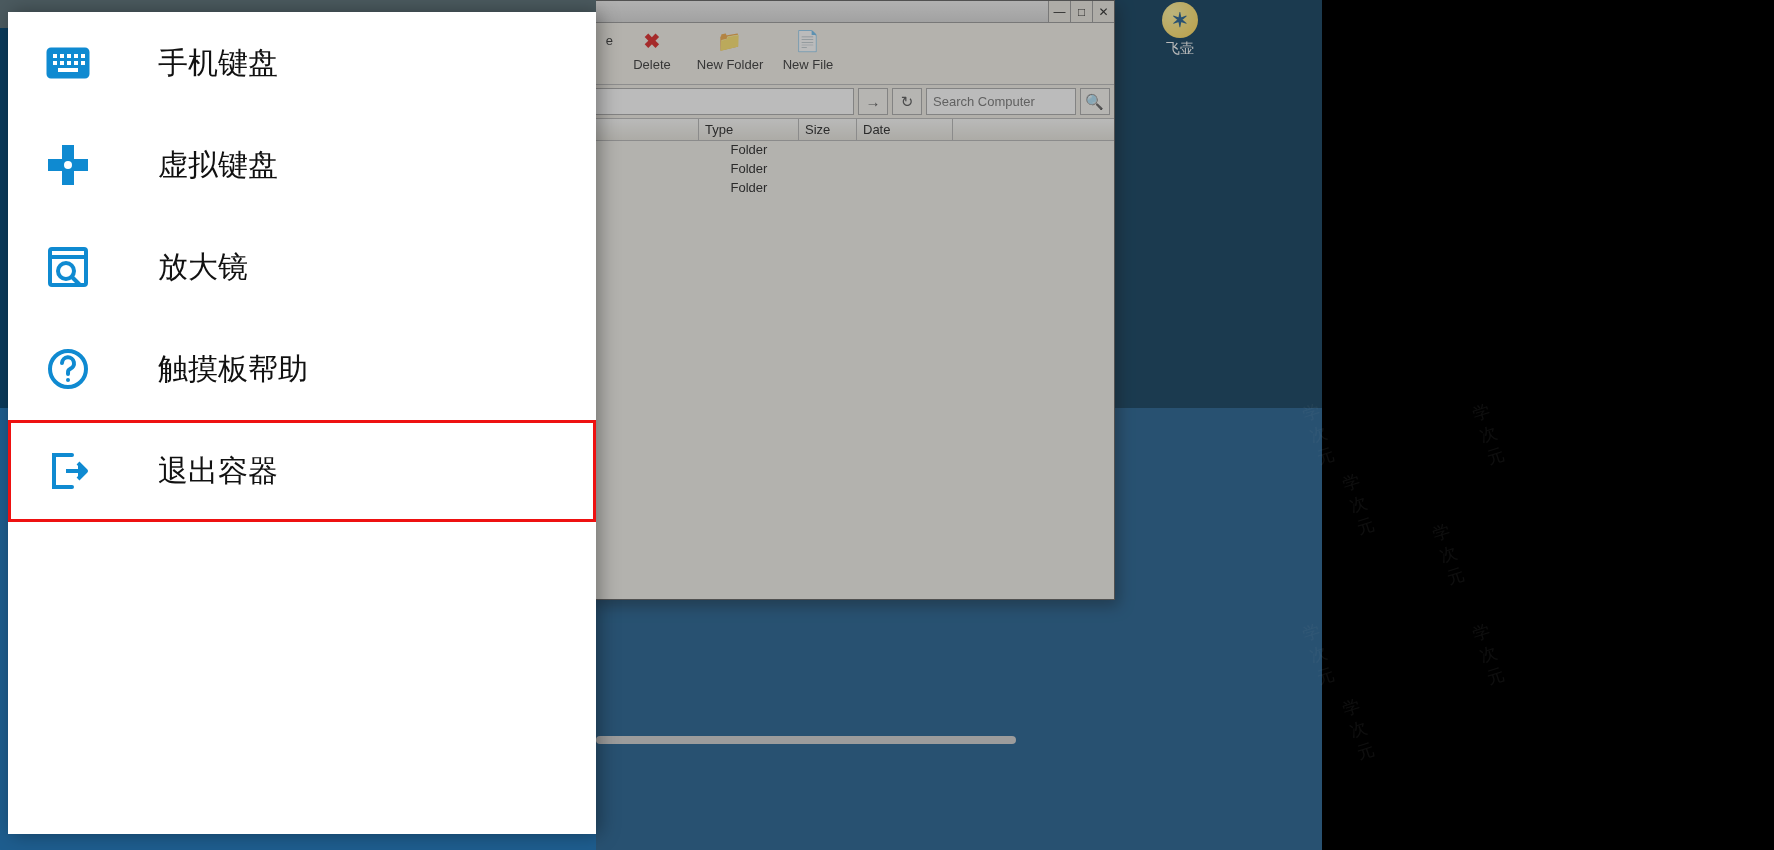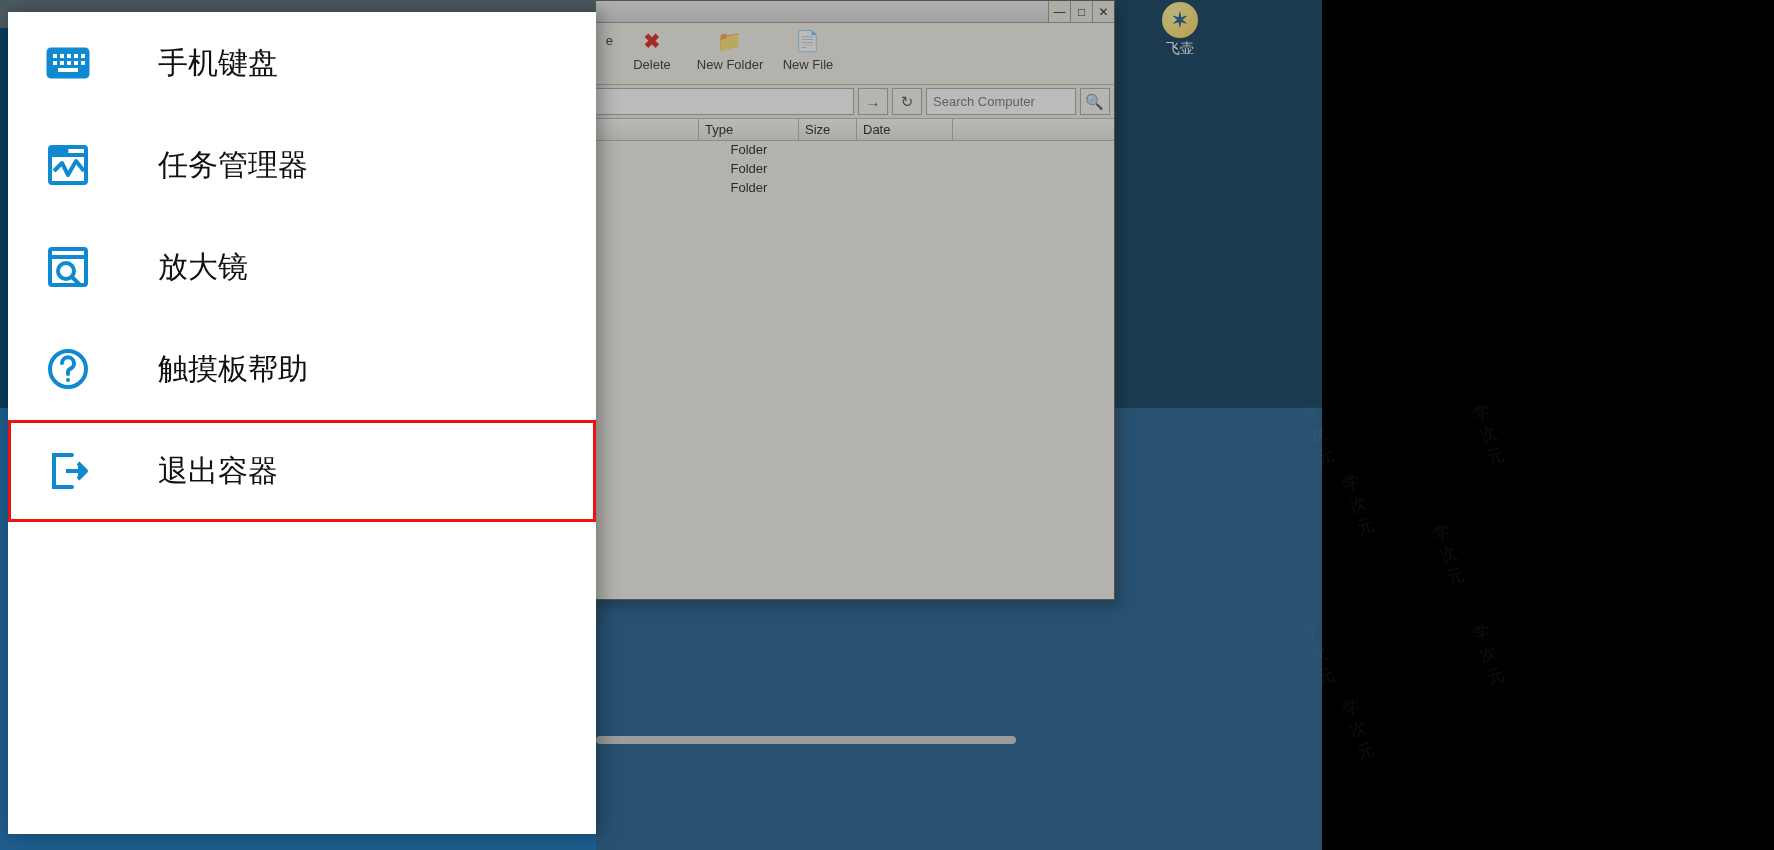"虚拟键盘" div.item { html: none -> <div> <span> <svg> <path></path> <circle></circle> </svg> </span> <span>虚拟键盘</span> </div> }
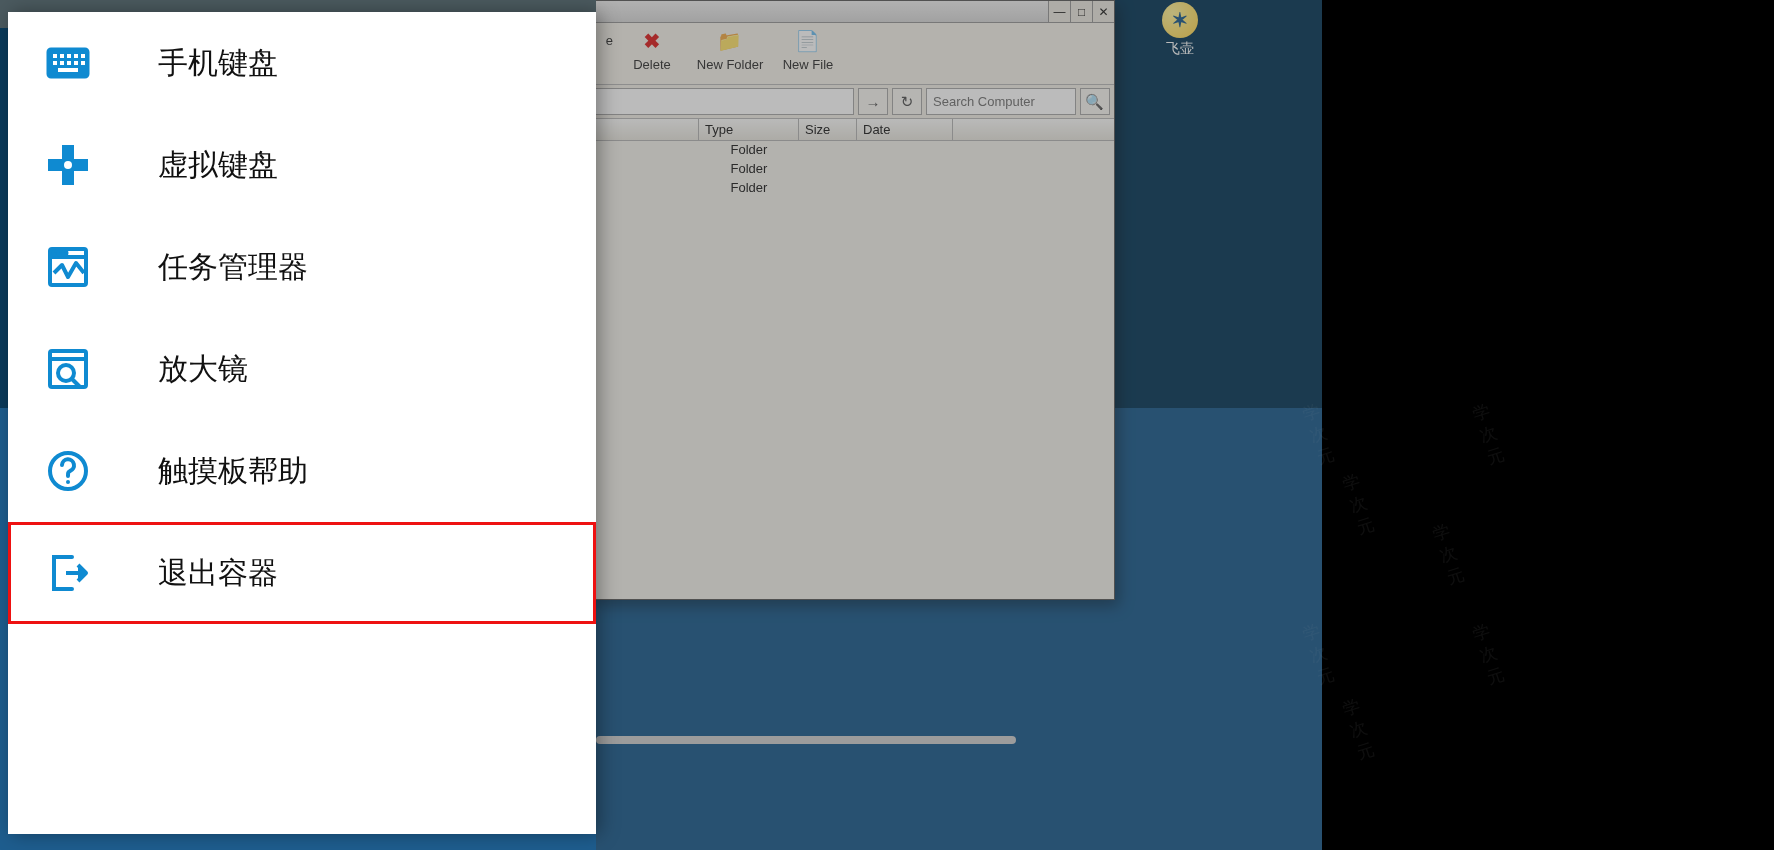"任务管理器" div.item { html: <div> <span> <svg> <rect></rect> <line></line> <circle></circle> <circle></circle> <circle></circle> <path></path> </svg> </span> <span>任务管理器</span> </div> -> none }
